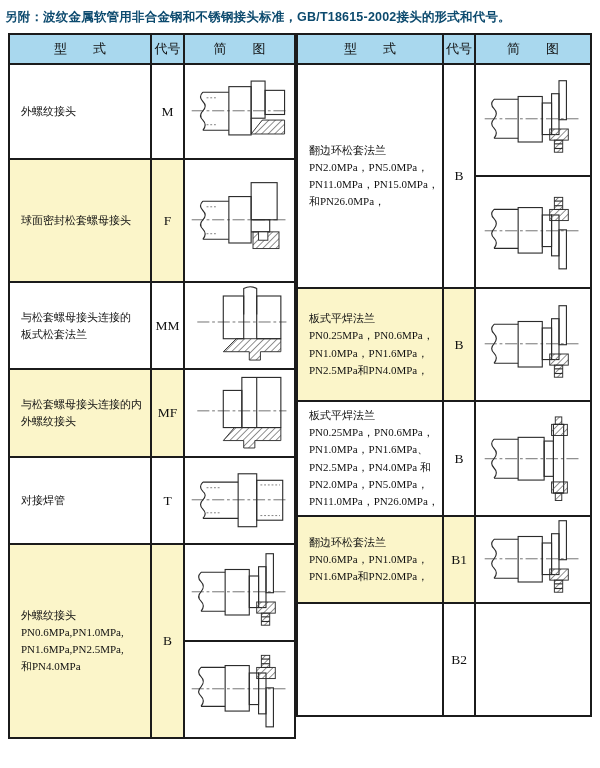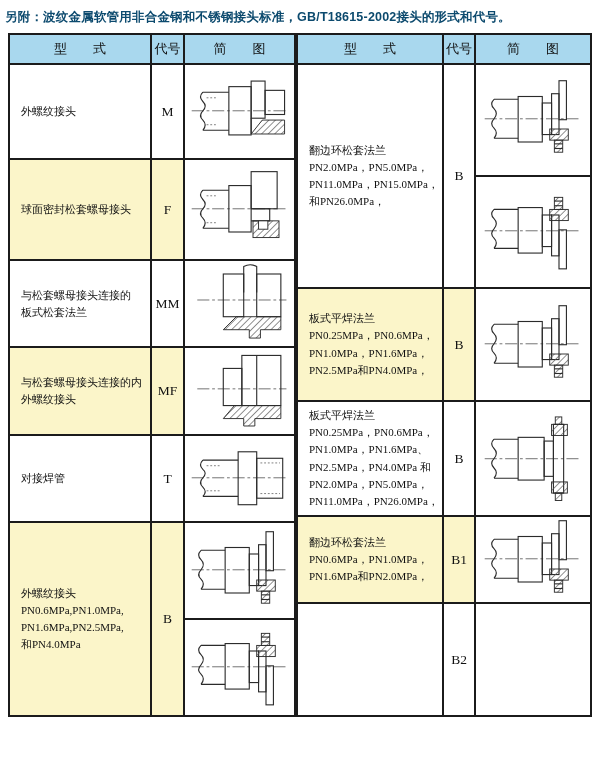"球面密封松套螺母接头" tr.yellow { height: 101px -> 123px }
